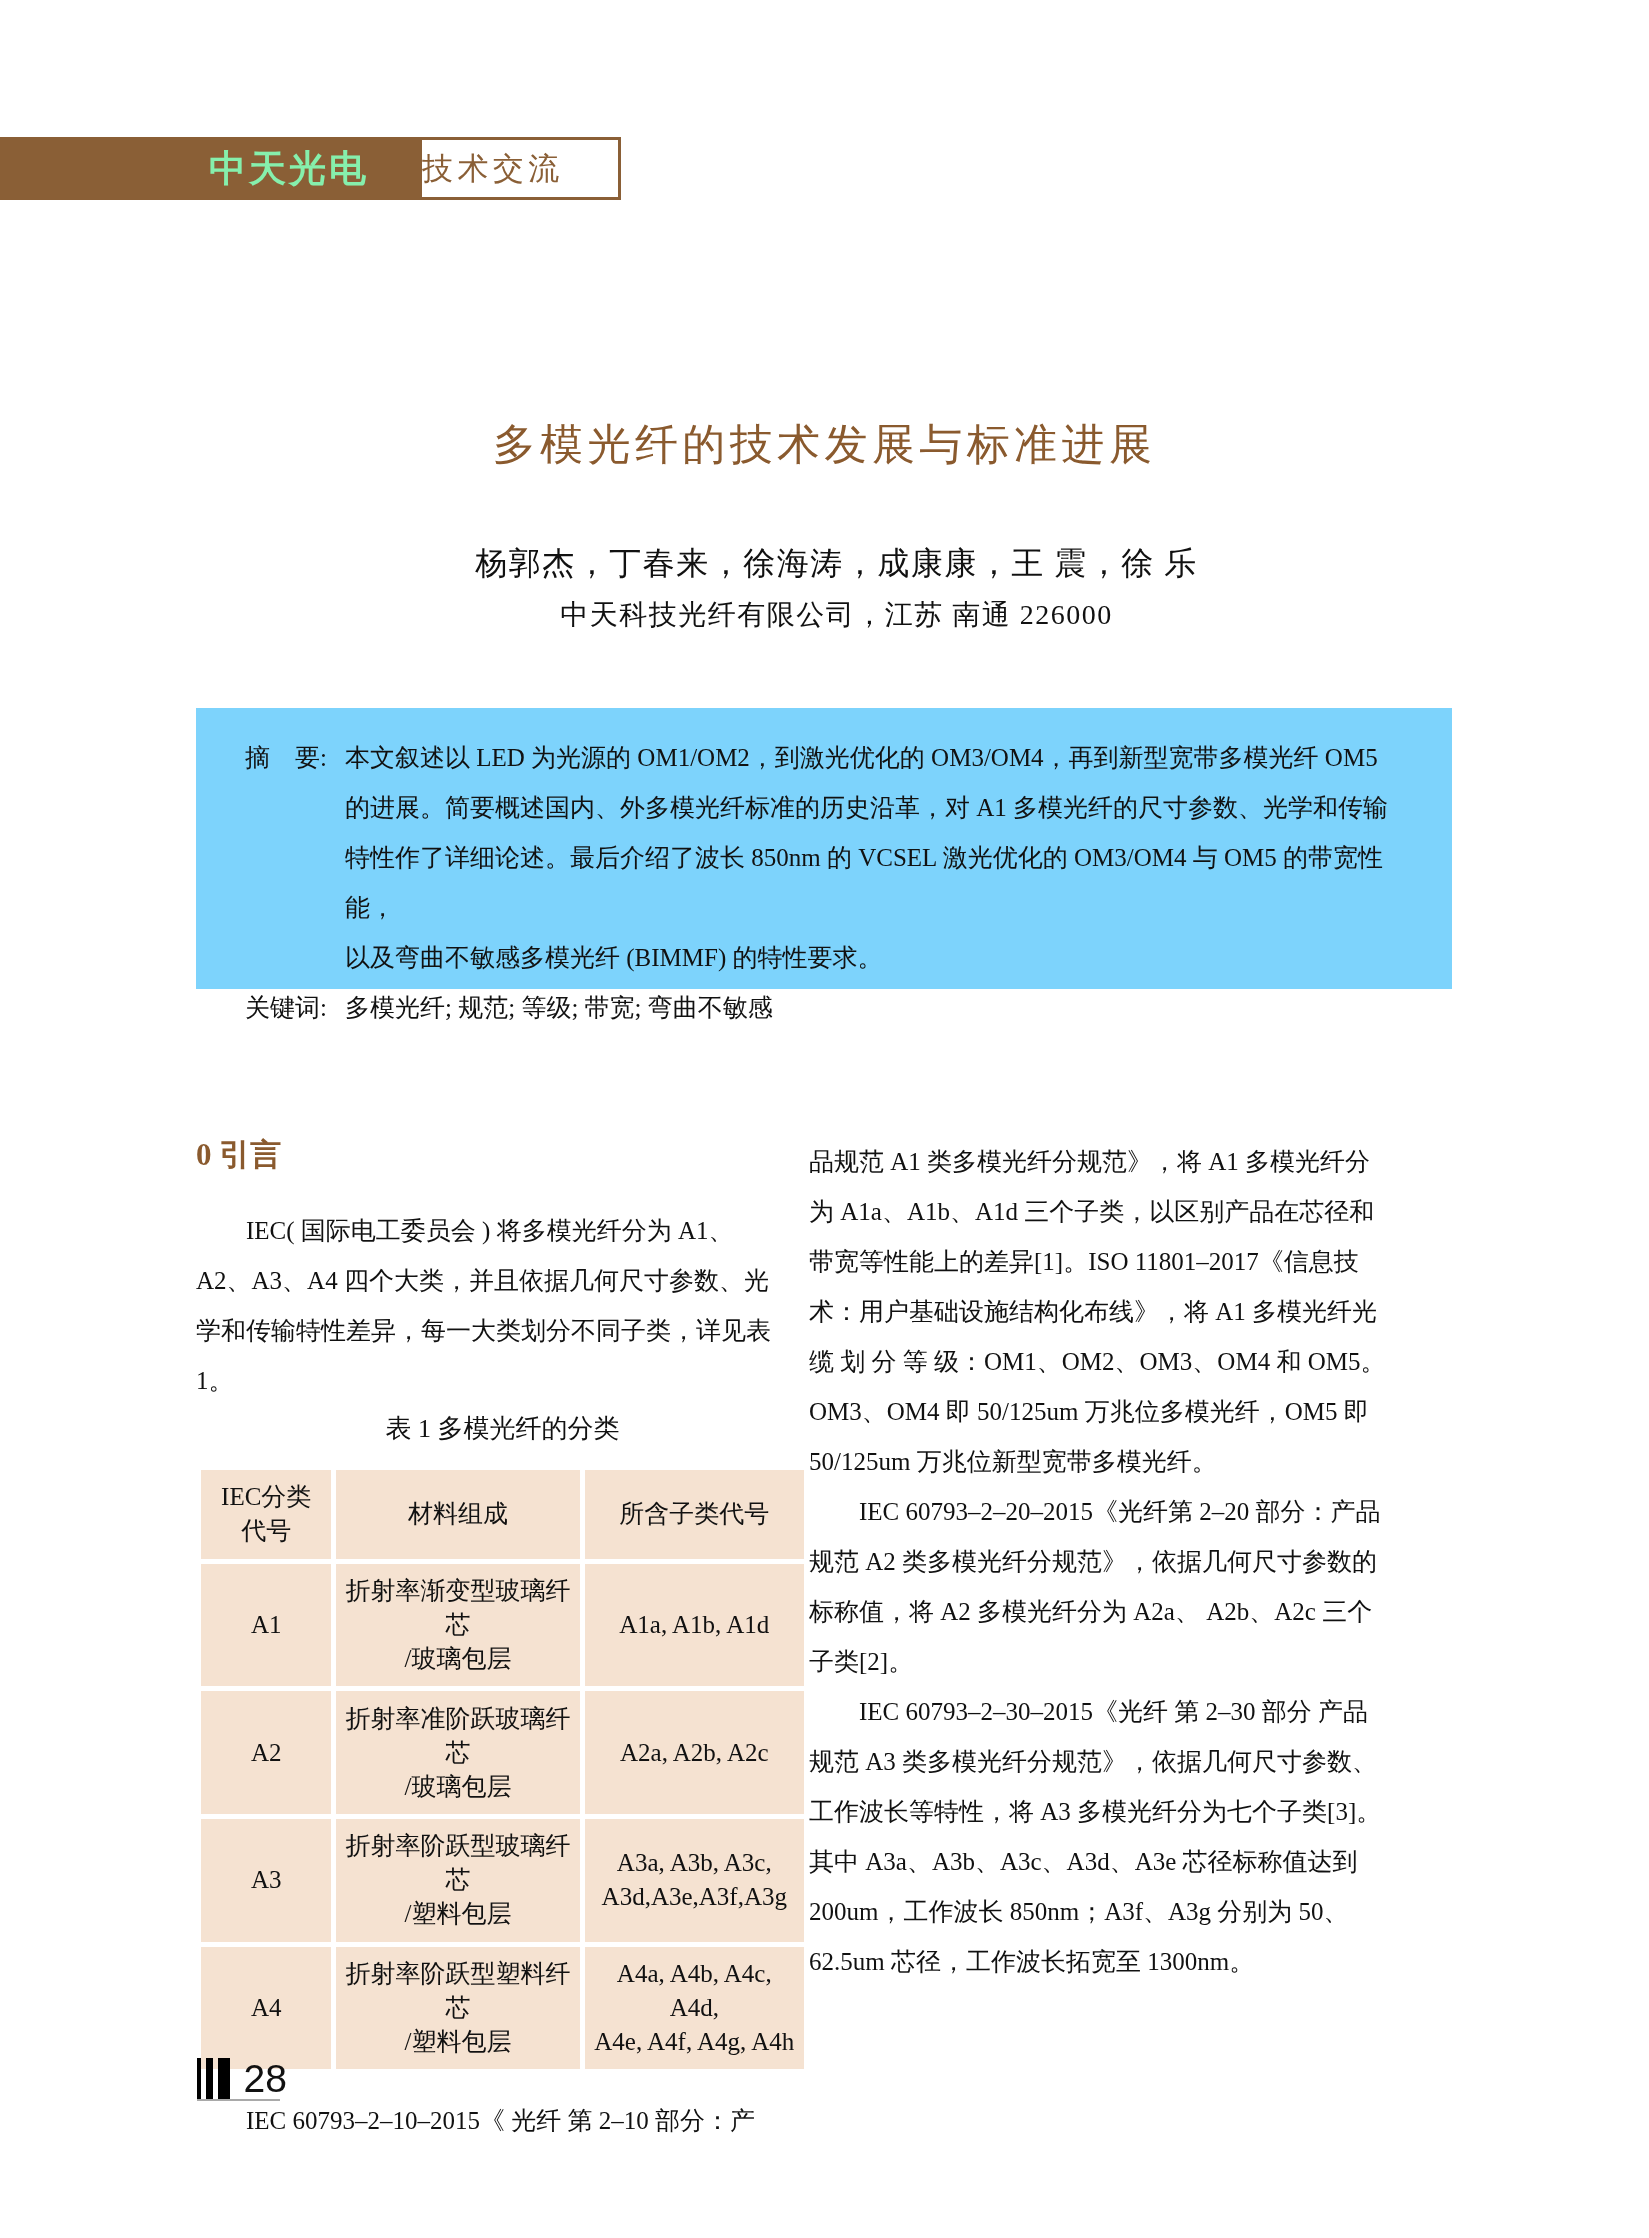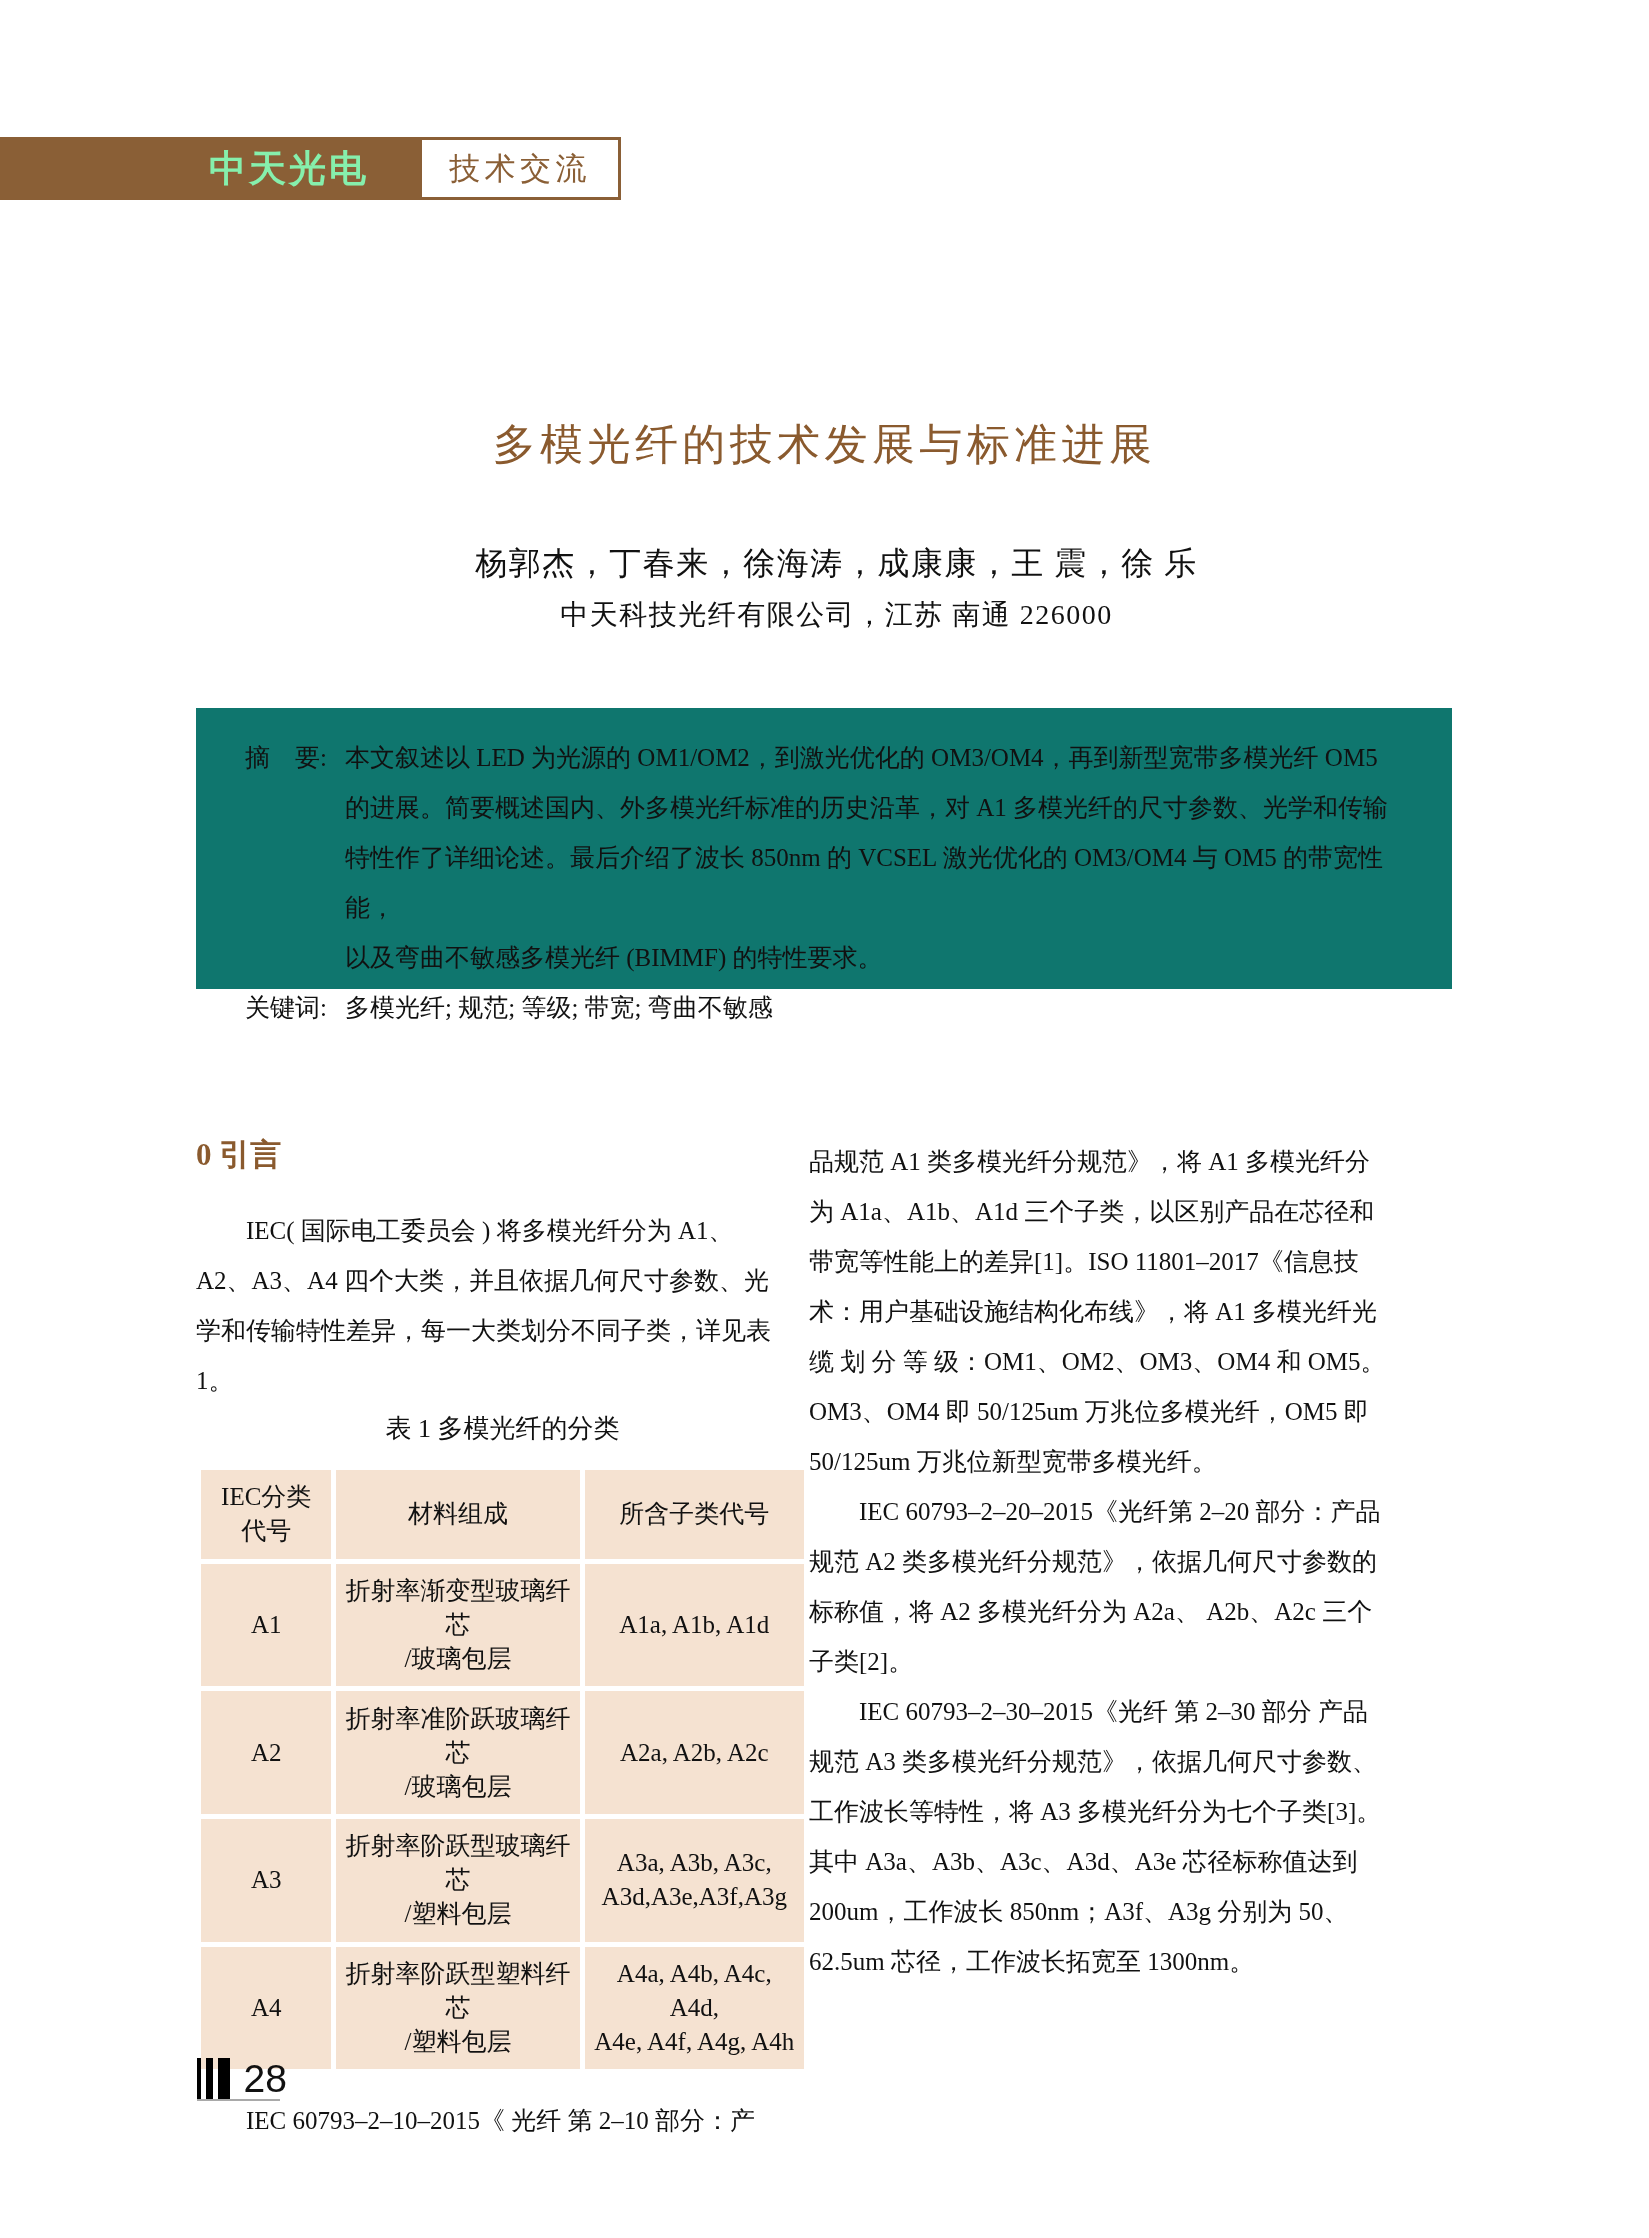"技术交流" .header-tag { justify-content: center -> none }
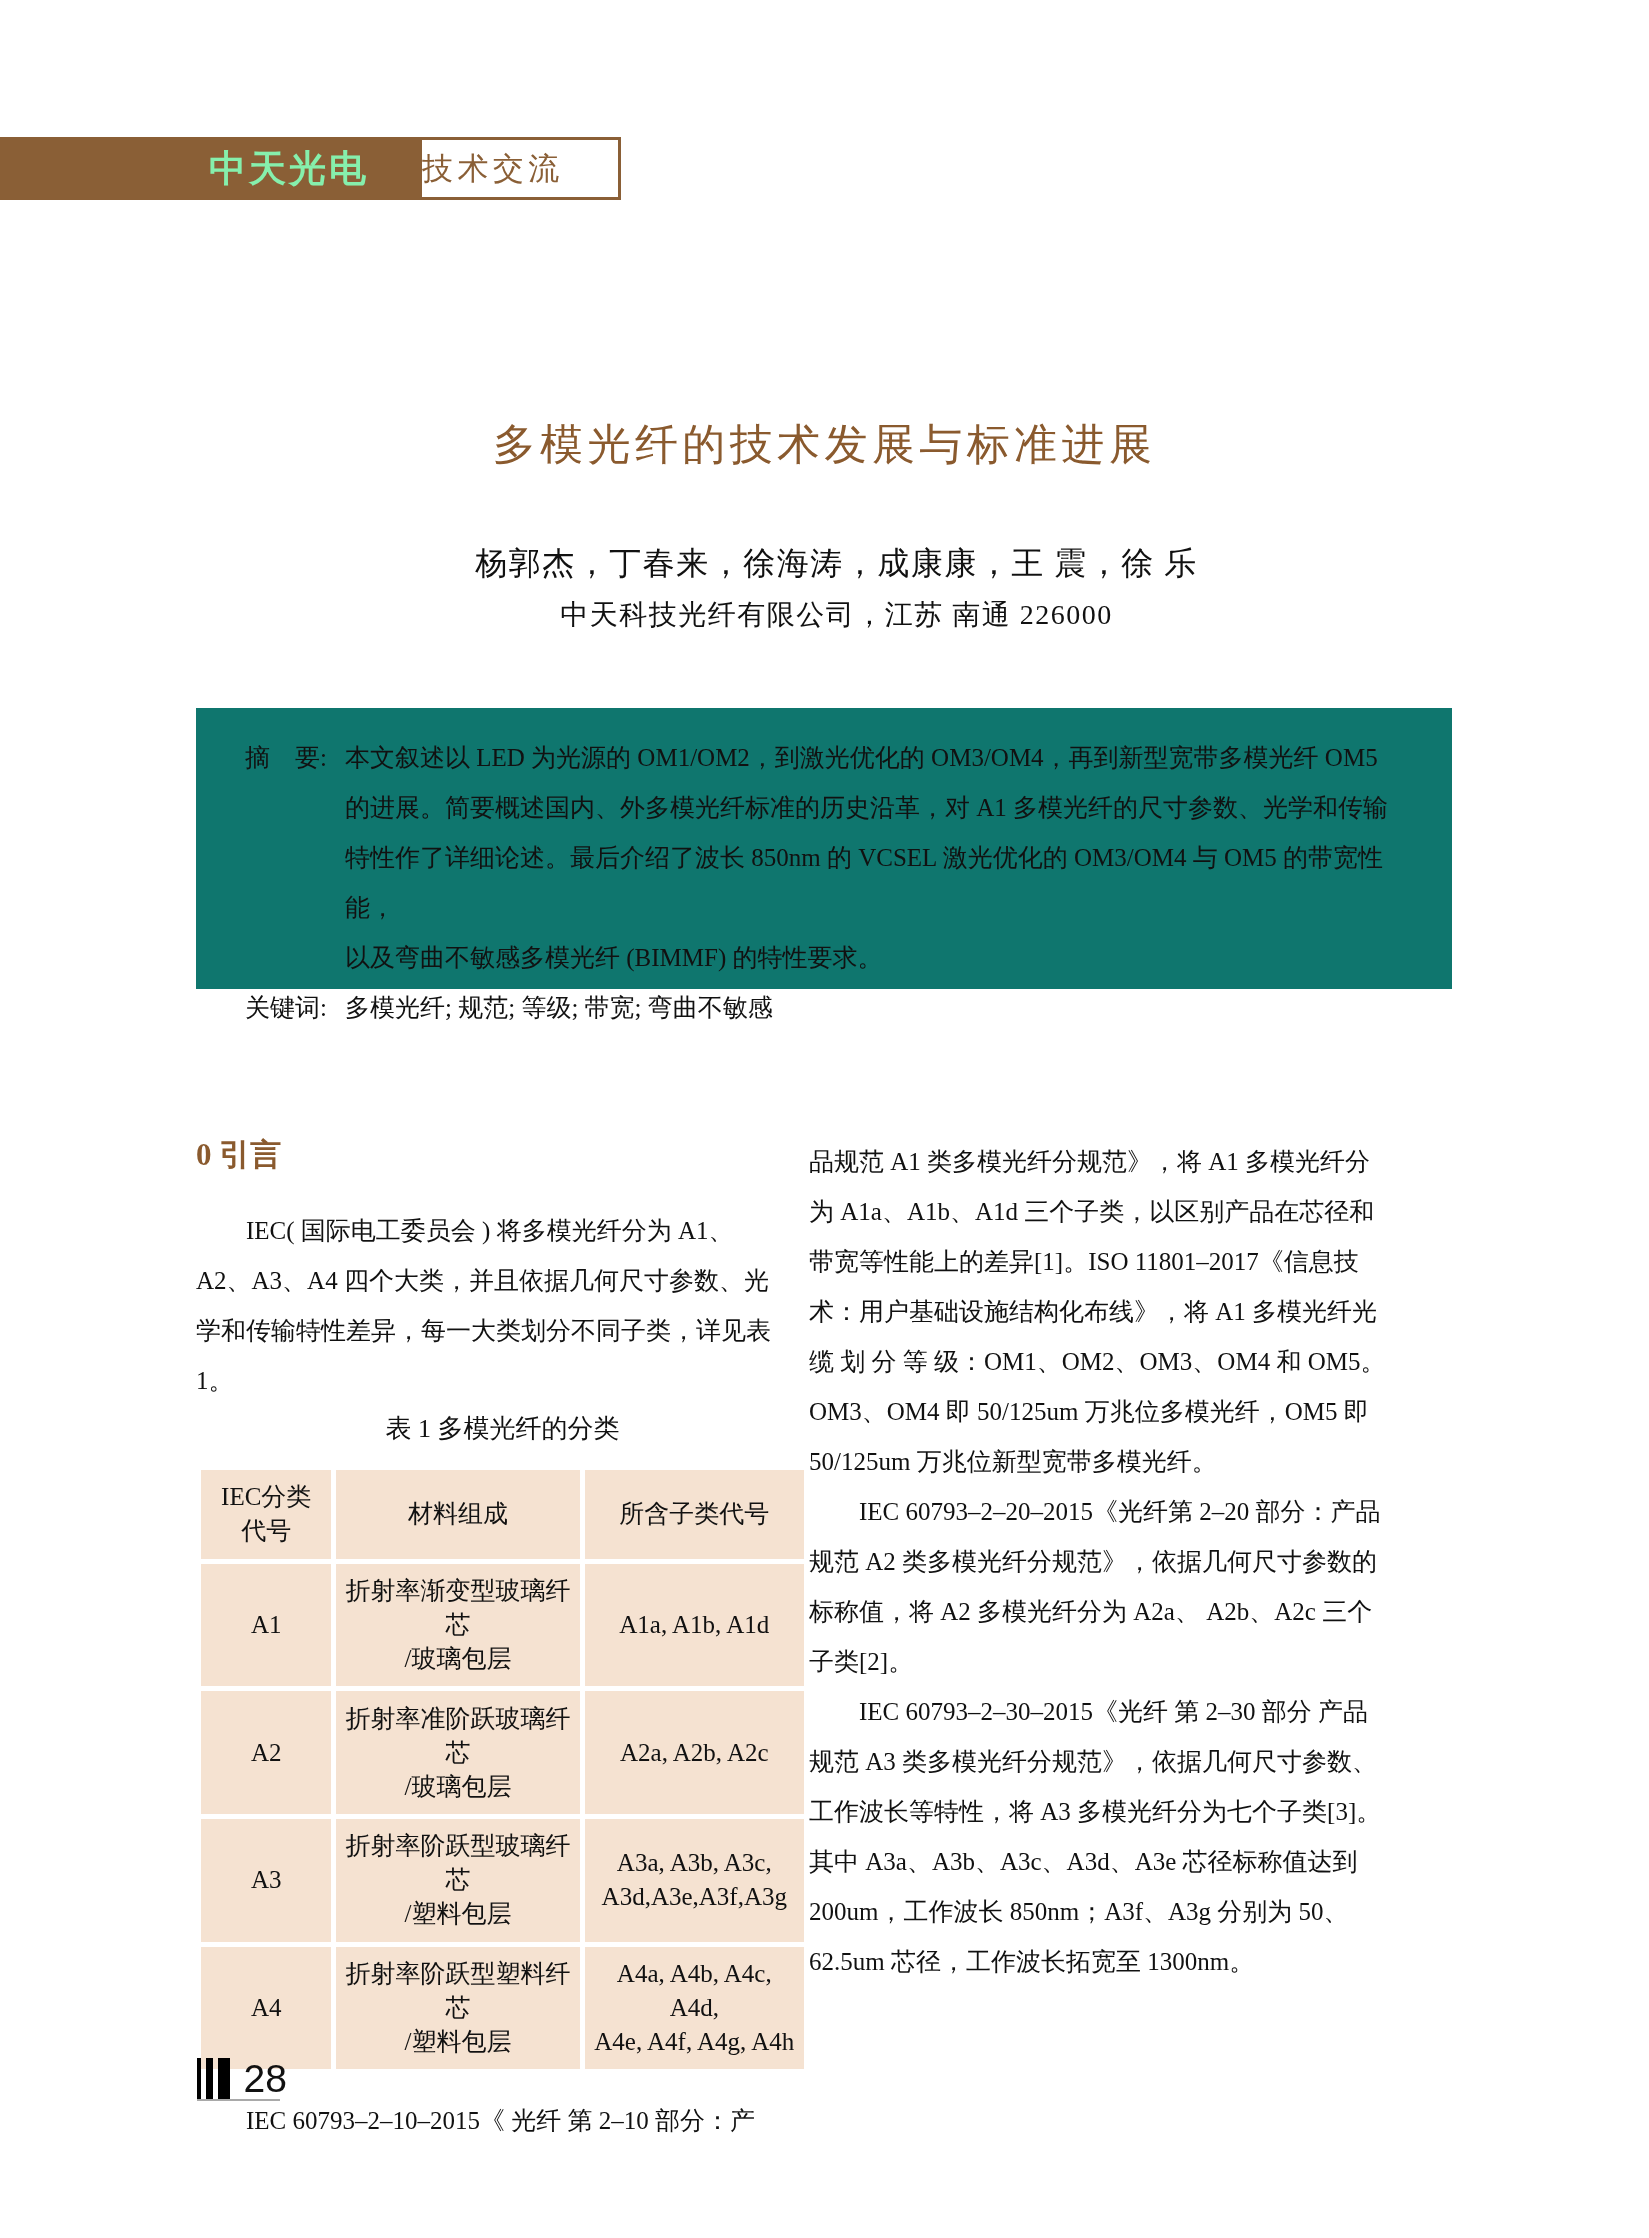"摘 要:" .abstract-panel { background: #0f766e -> #7dd3fc }
